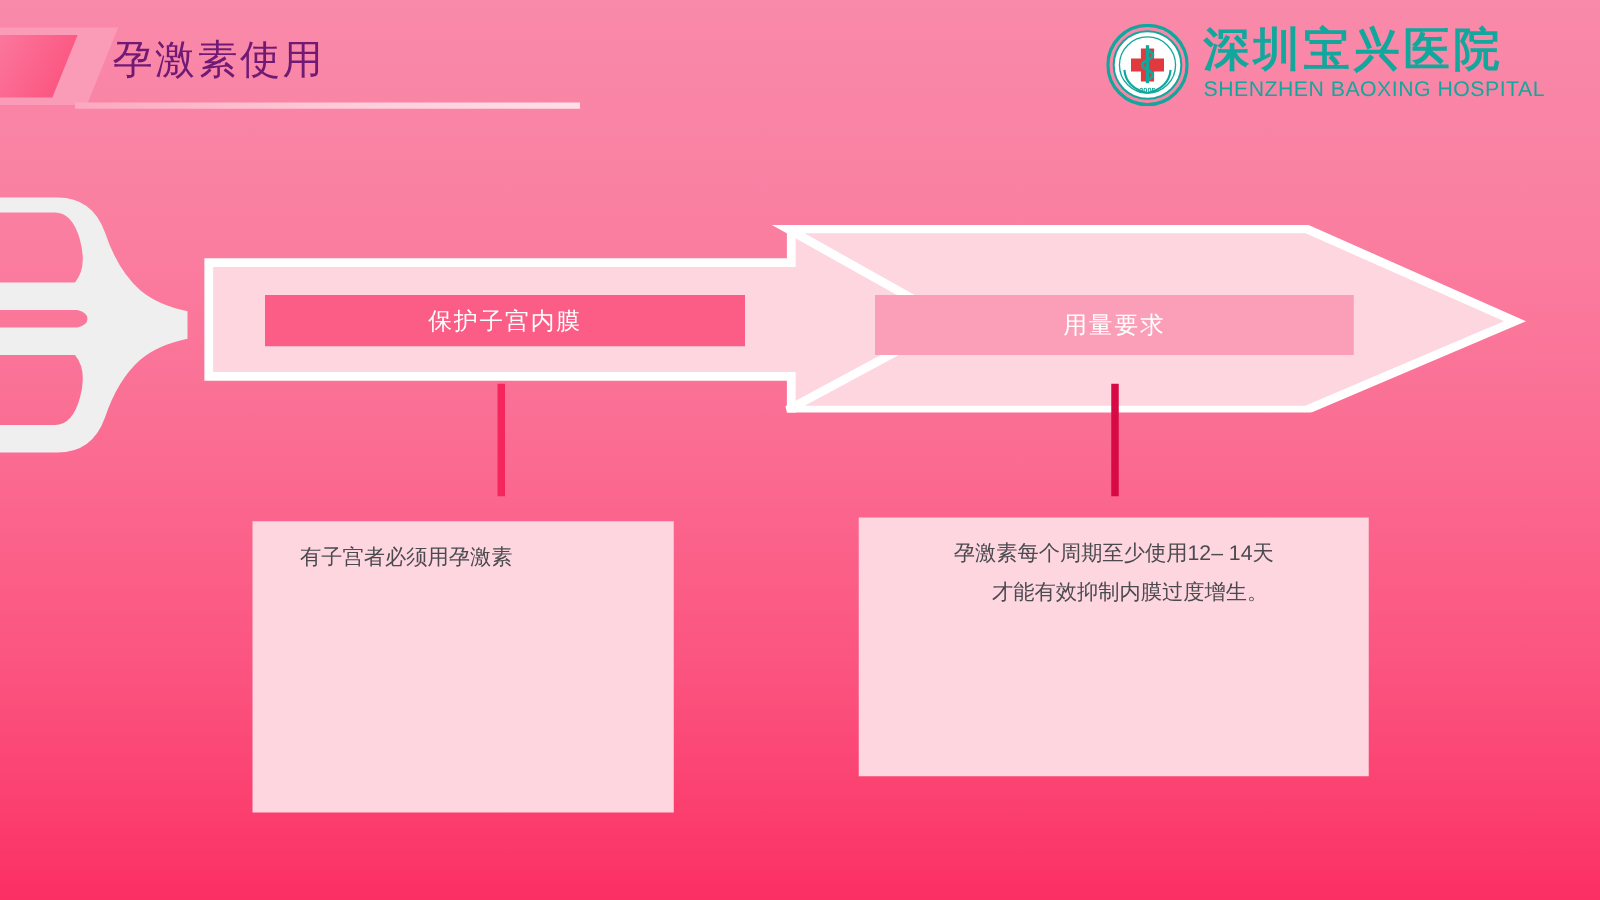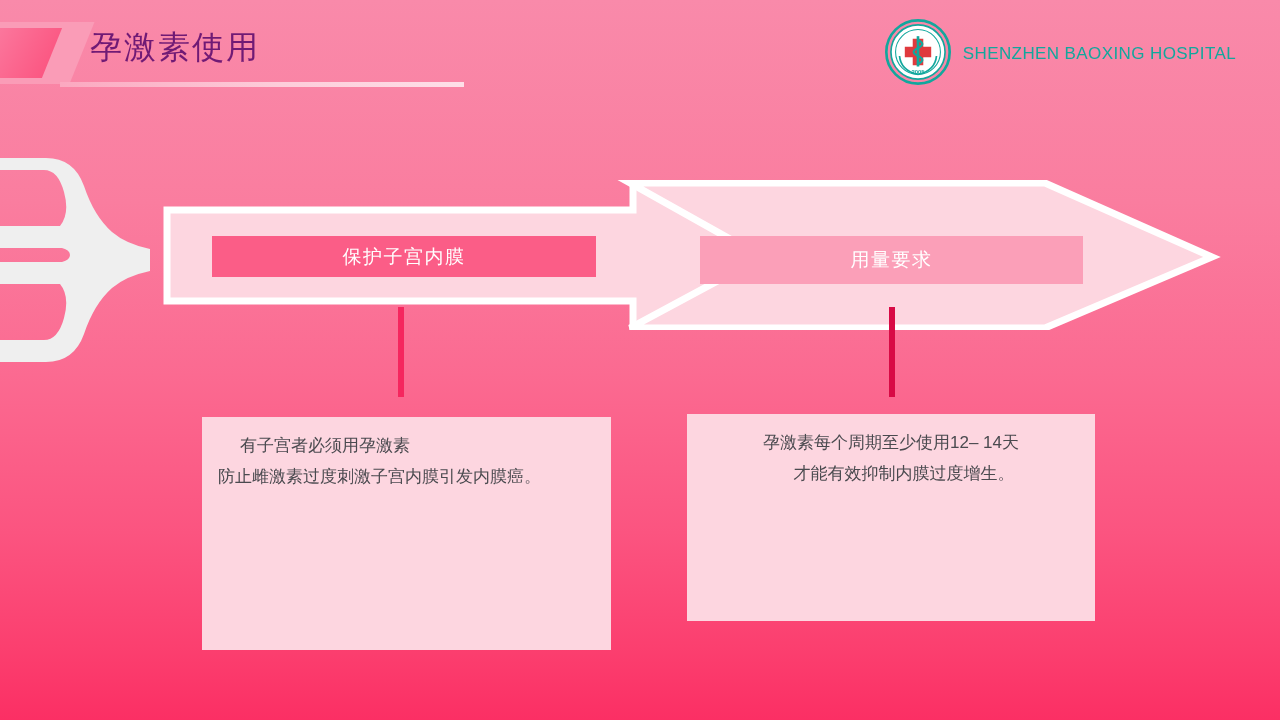"深圳宝兴医院" span.logo-cn { html: none -> <span>深圳宝兴医院</span> }
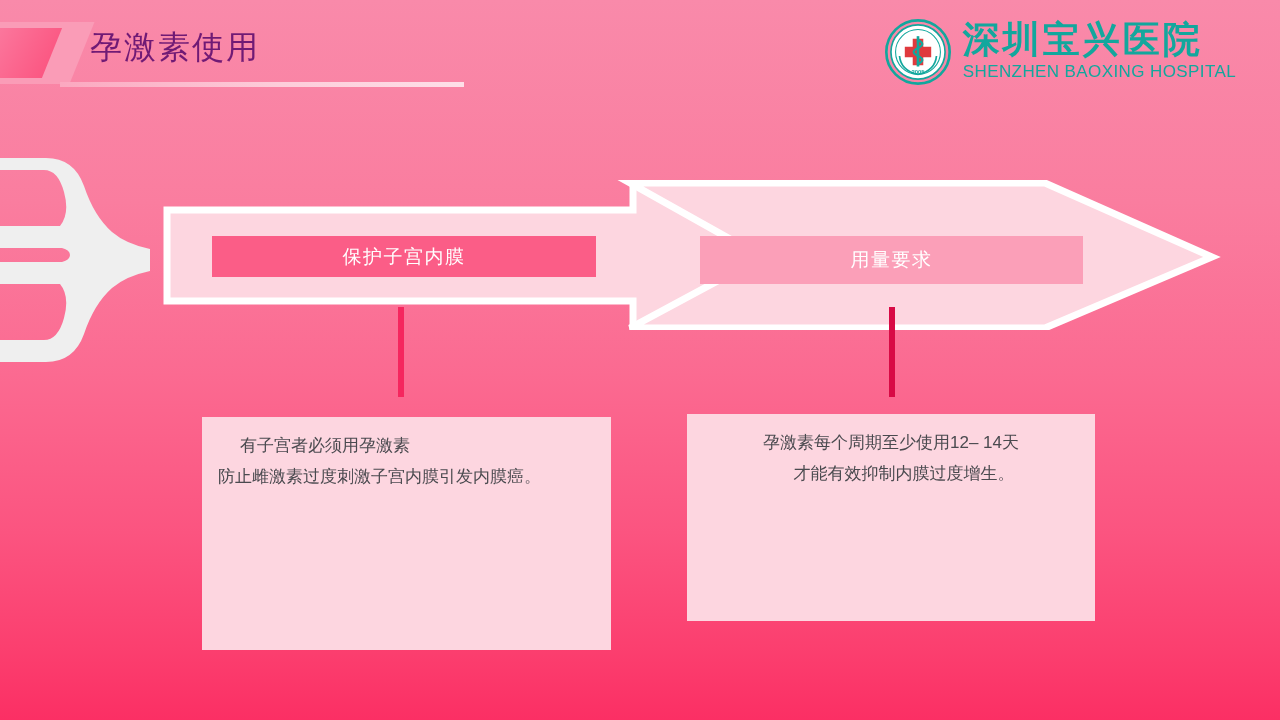"有子宫者必须用孕激素" .card-1 { width: 409px -> 337px }
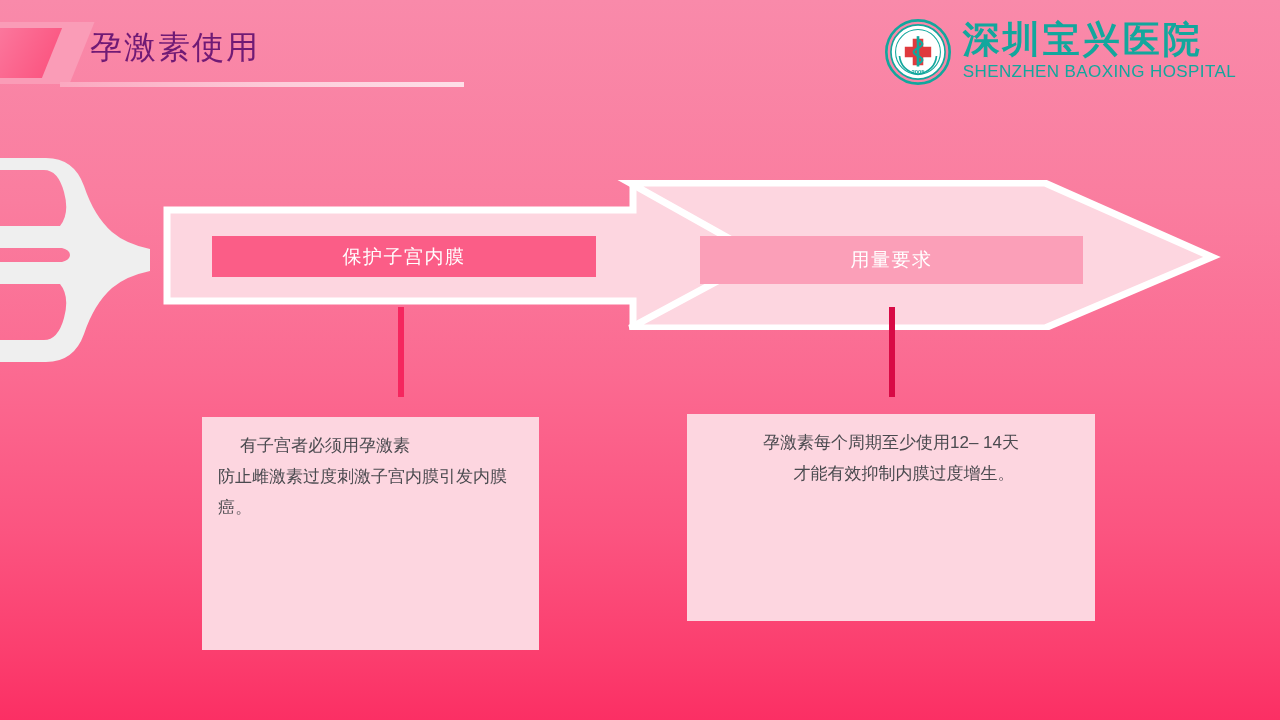"防止雌激素过度刺激子宫内膜引发内膜癌。" div.line-2 { html: <div>防止雌激素过度刺激子宫内膜引发内膜癌。</div> -> none }
